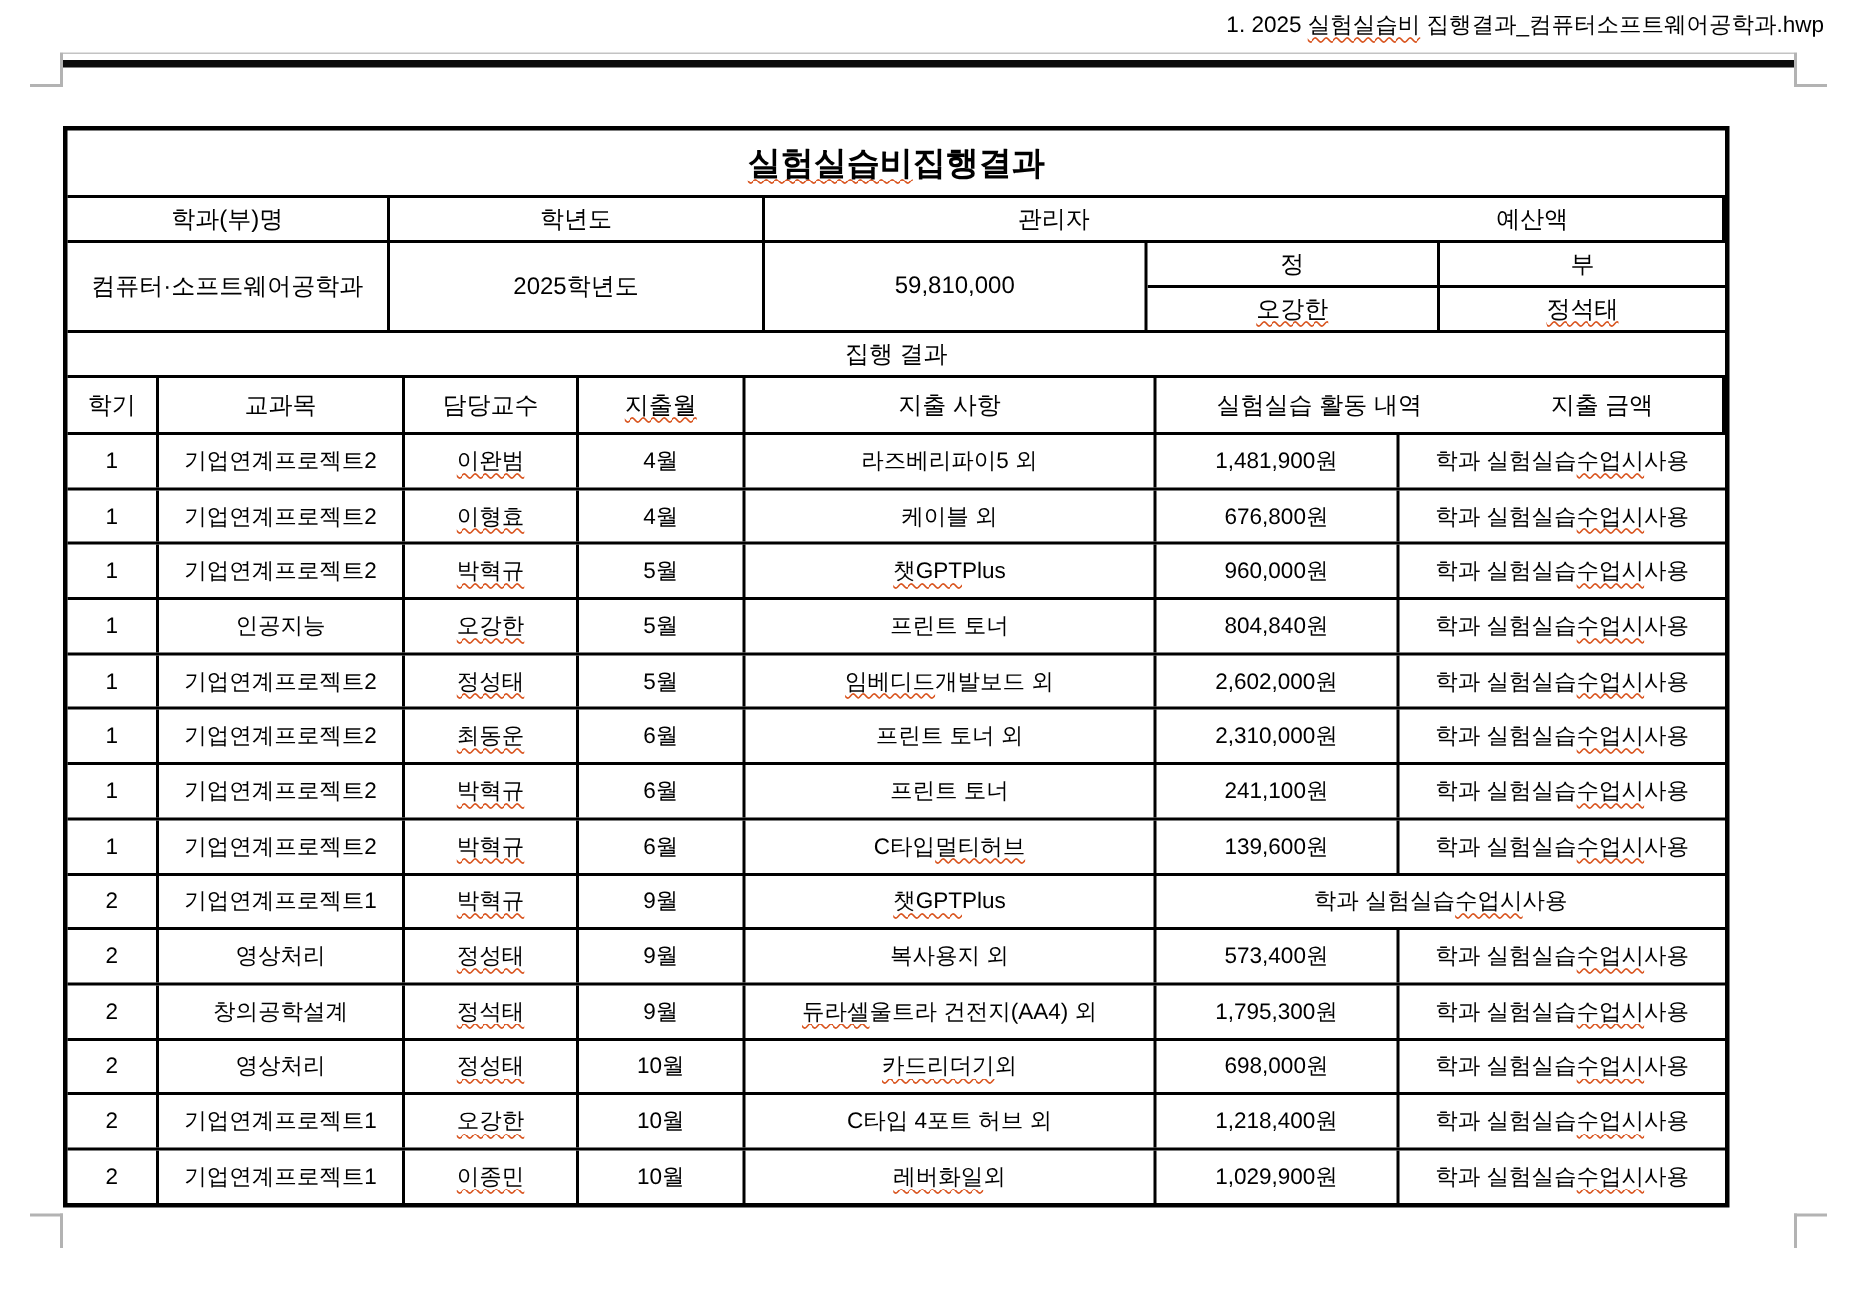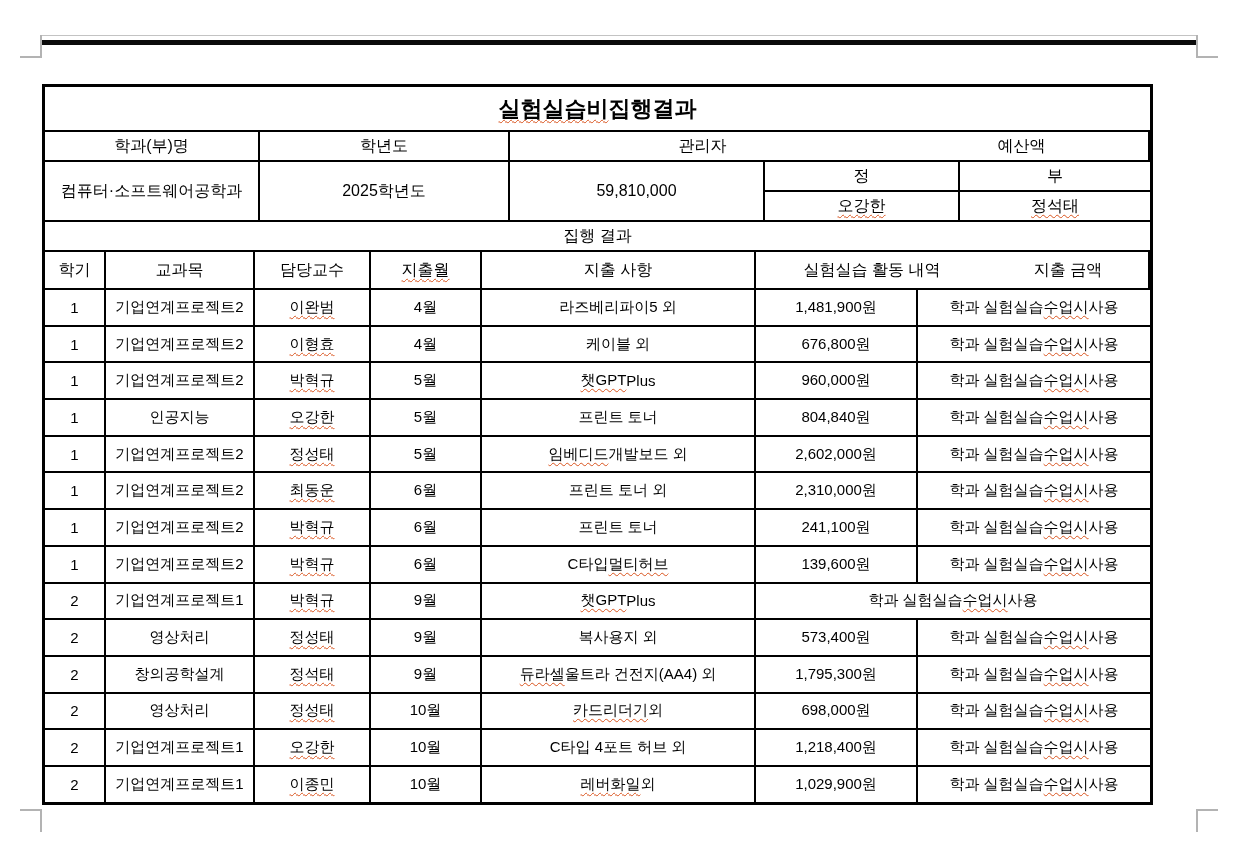"1. 2025 실험실습비 집행결과_컴퓨터소프트웨어공학과.hwp" div.filename { html: none -> <div>1. 2025 <span>실험실습비</span> 집행결과_컴퓨터소프트웨어공학과.hwp</div> }
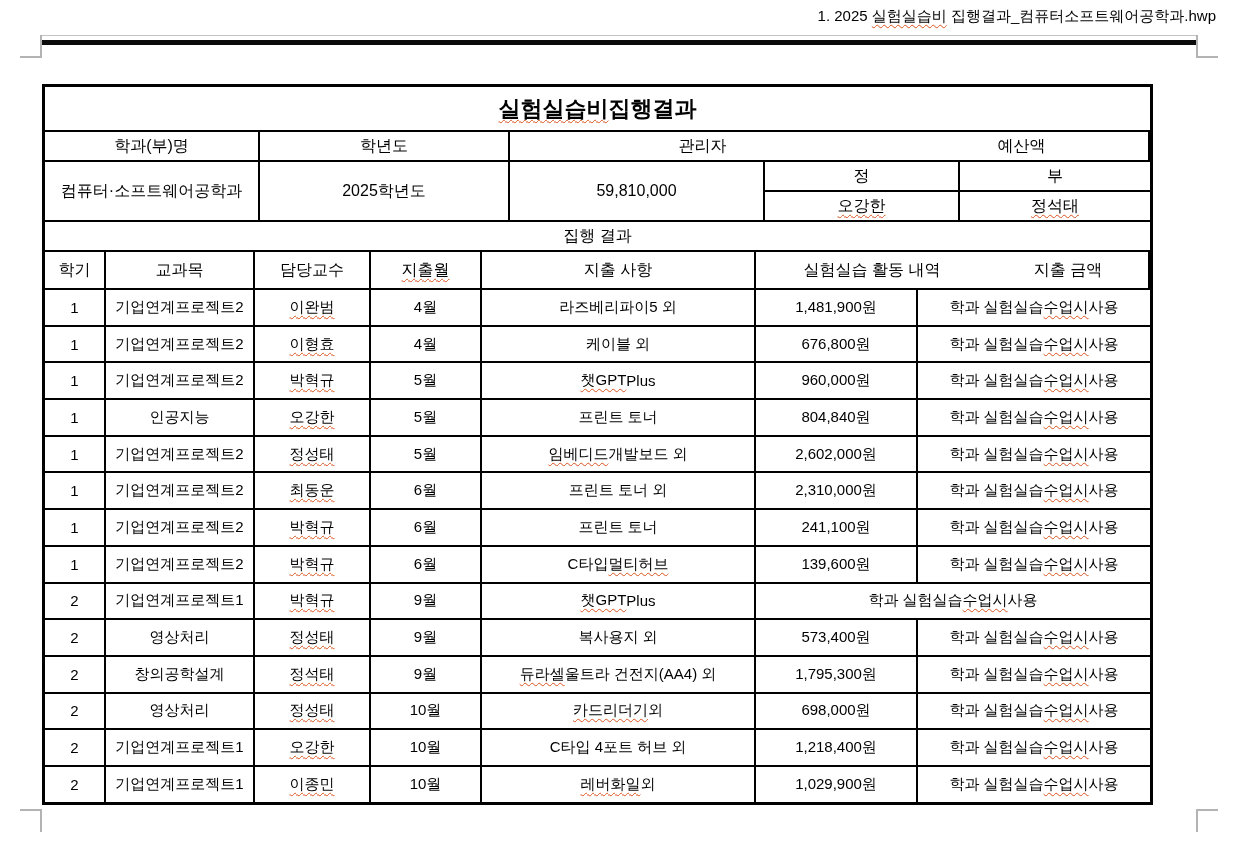"교과목" .c1 { width: 149px -> 164px }
